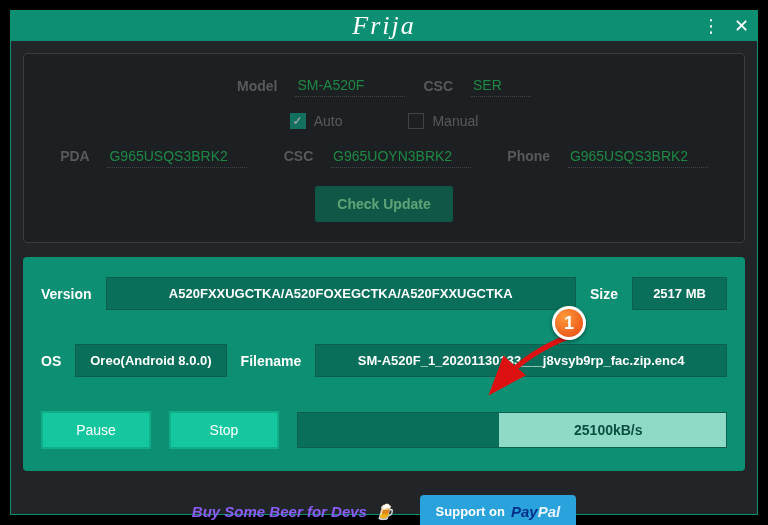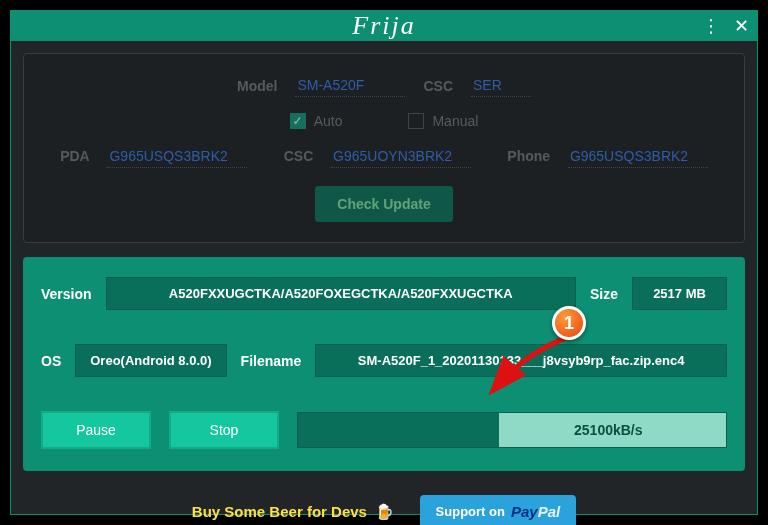"SM-A520F" .dotted { color: #3b82f6 -> #22c55e }
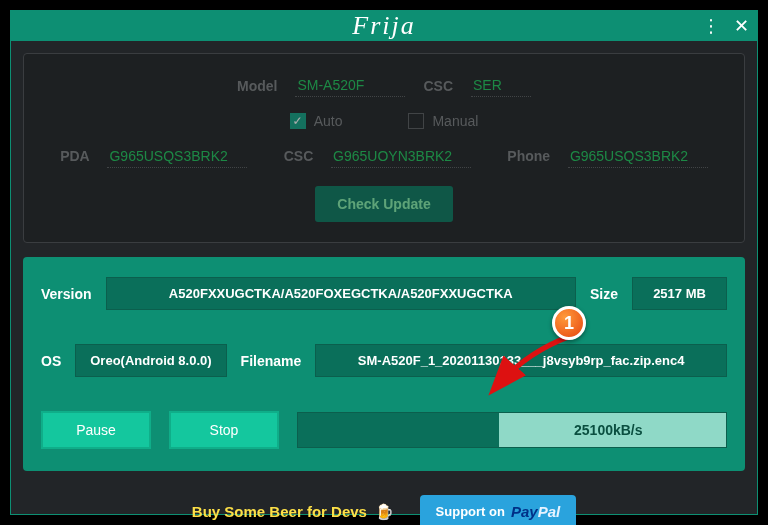"Buy Some Beer for Devs" .beer { color: #fde047 -> #8b5cf6; font-style: none -> italic }
